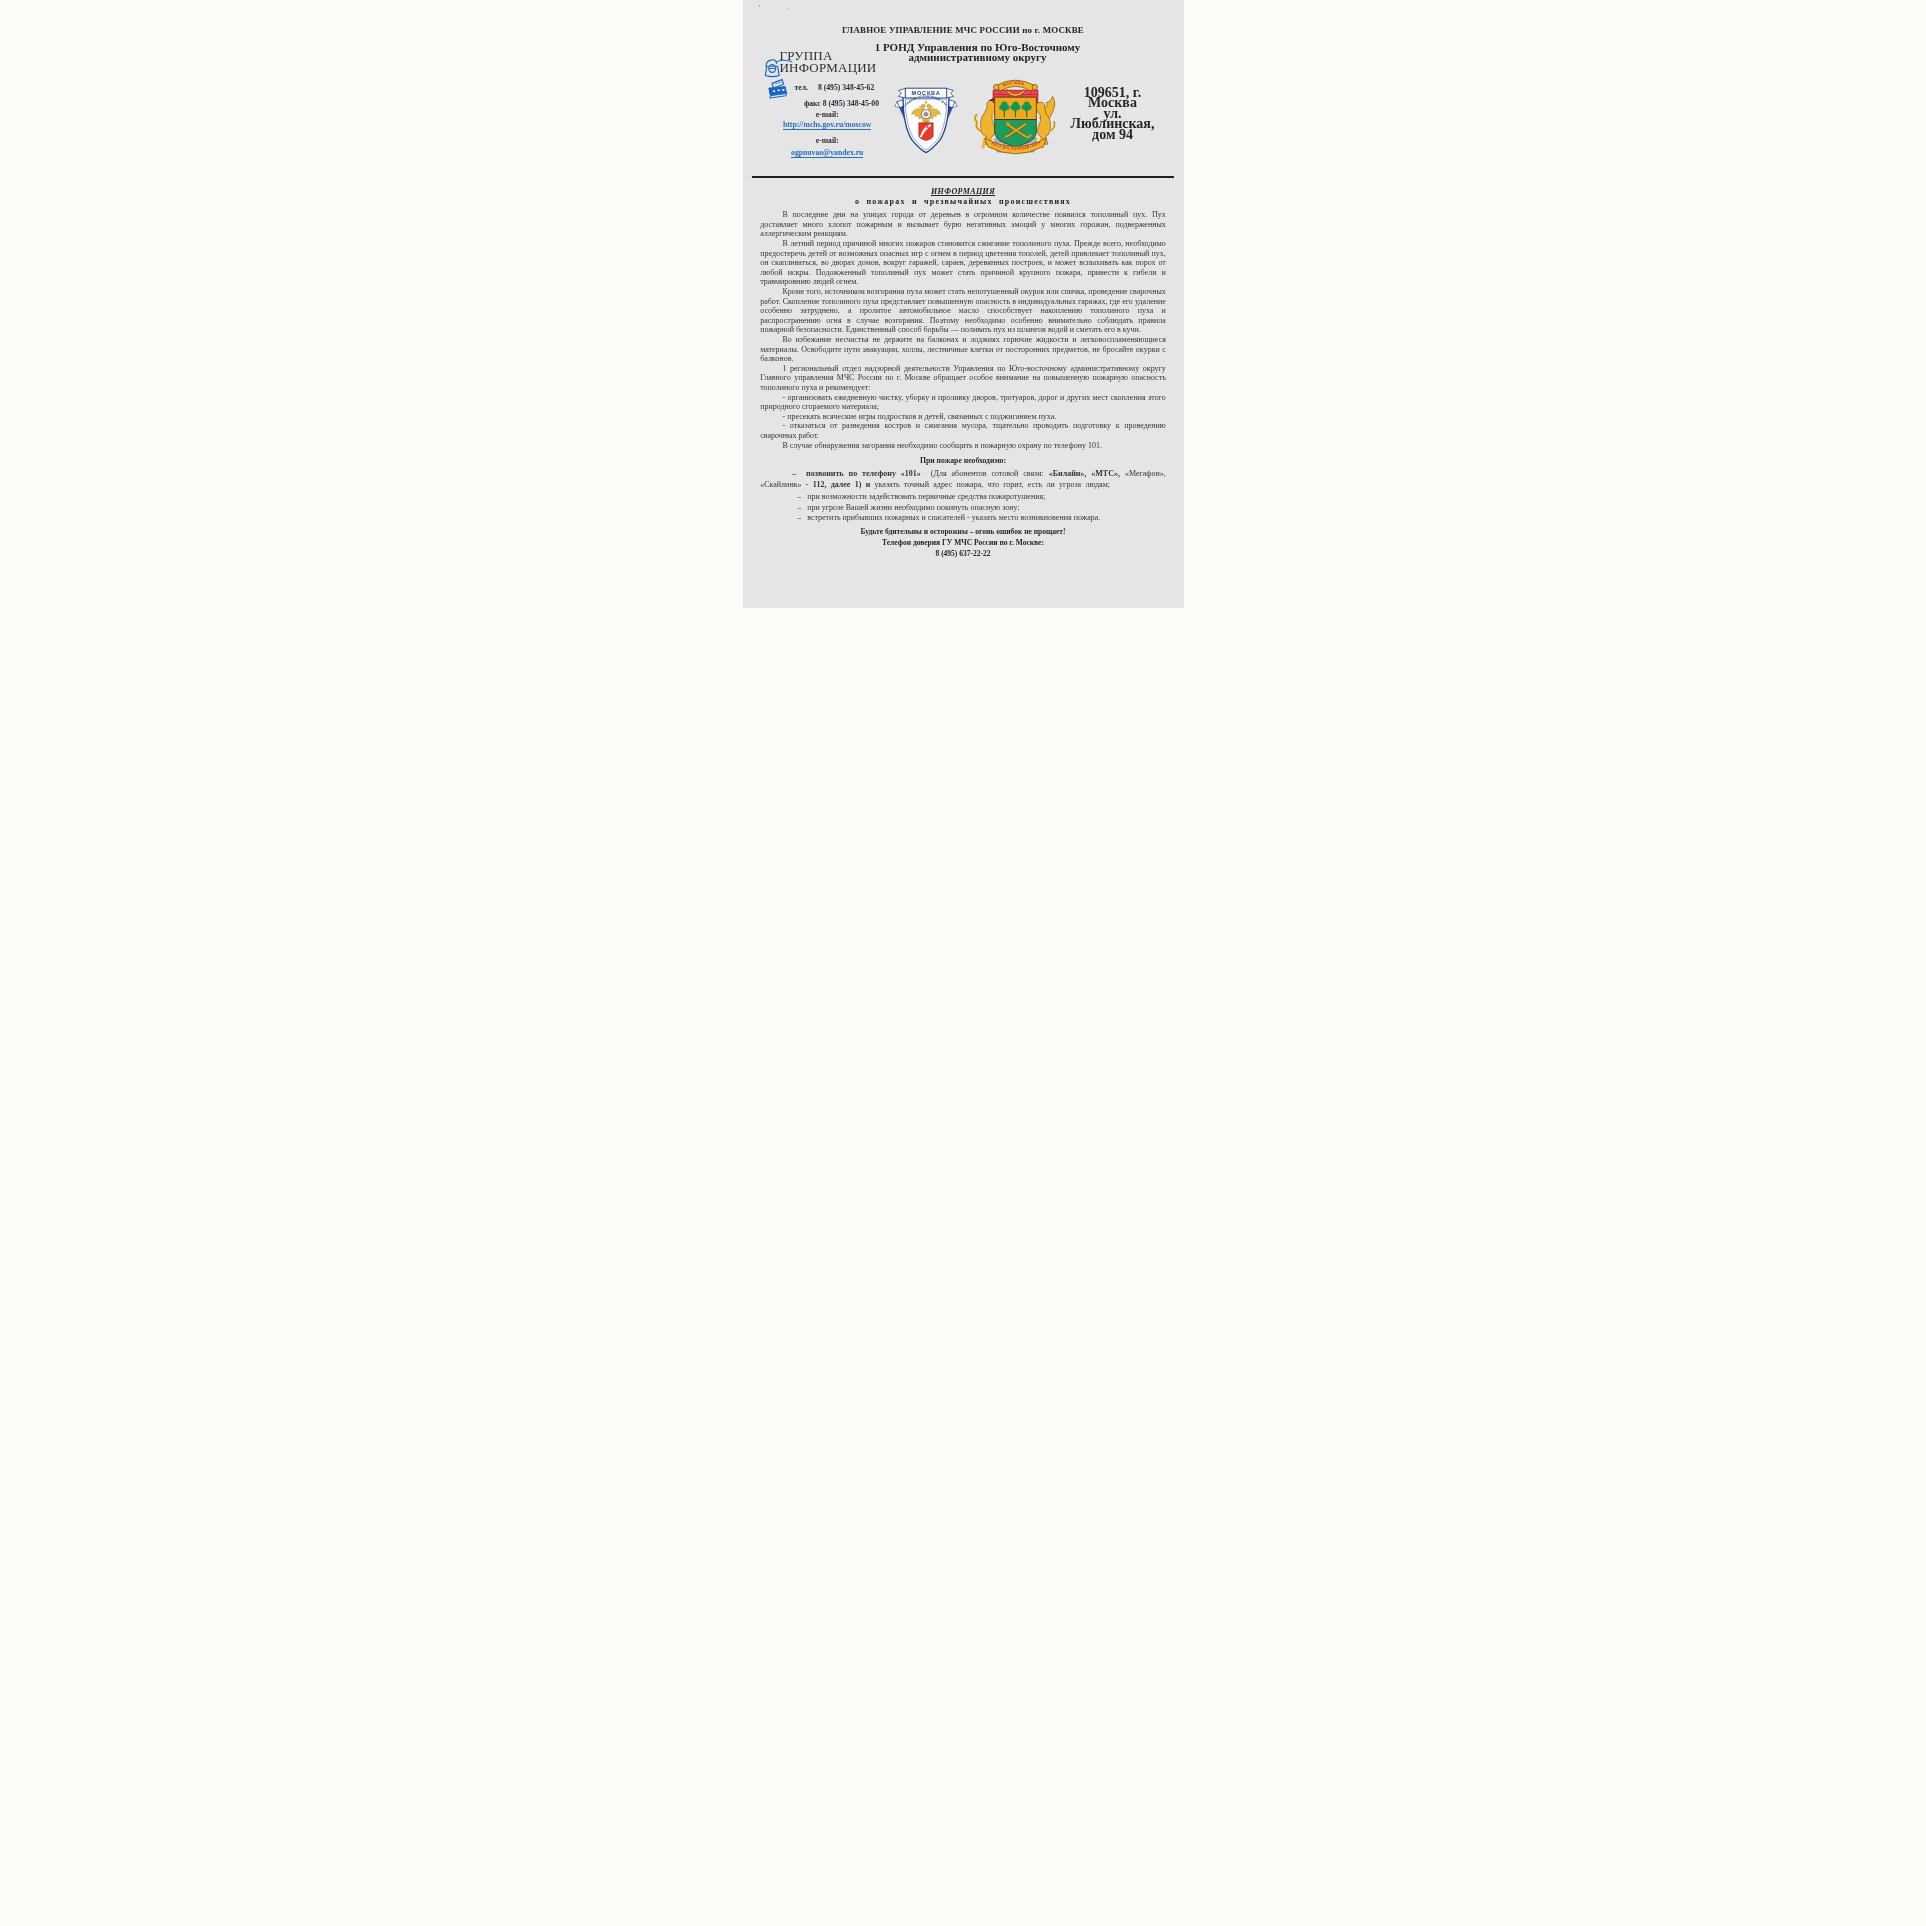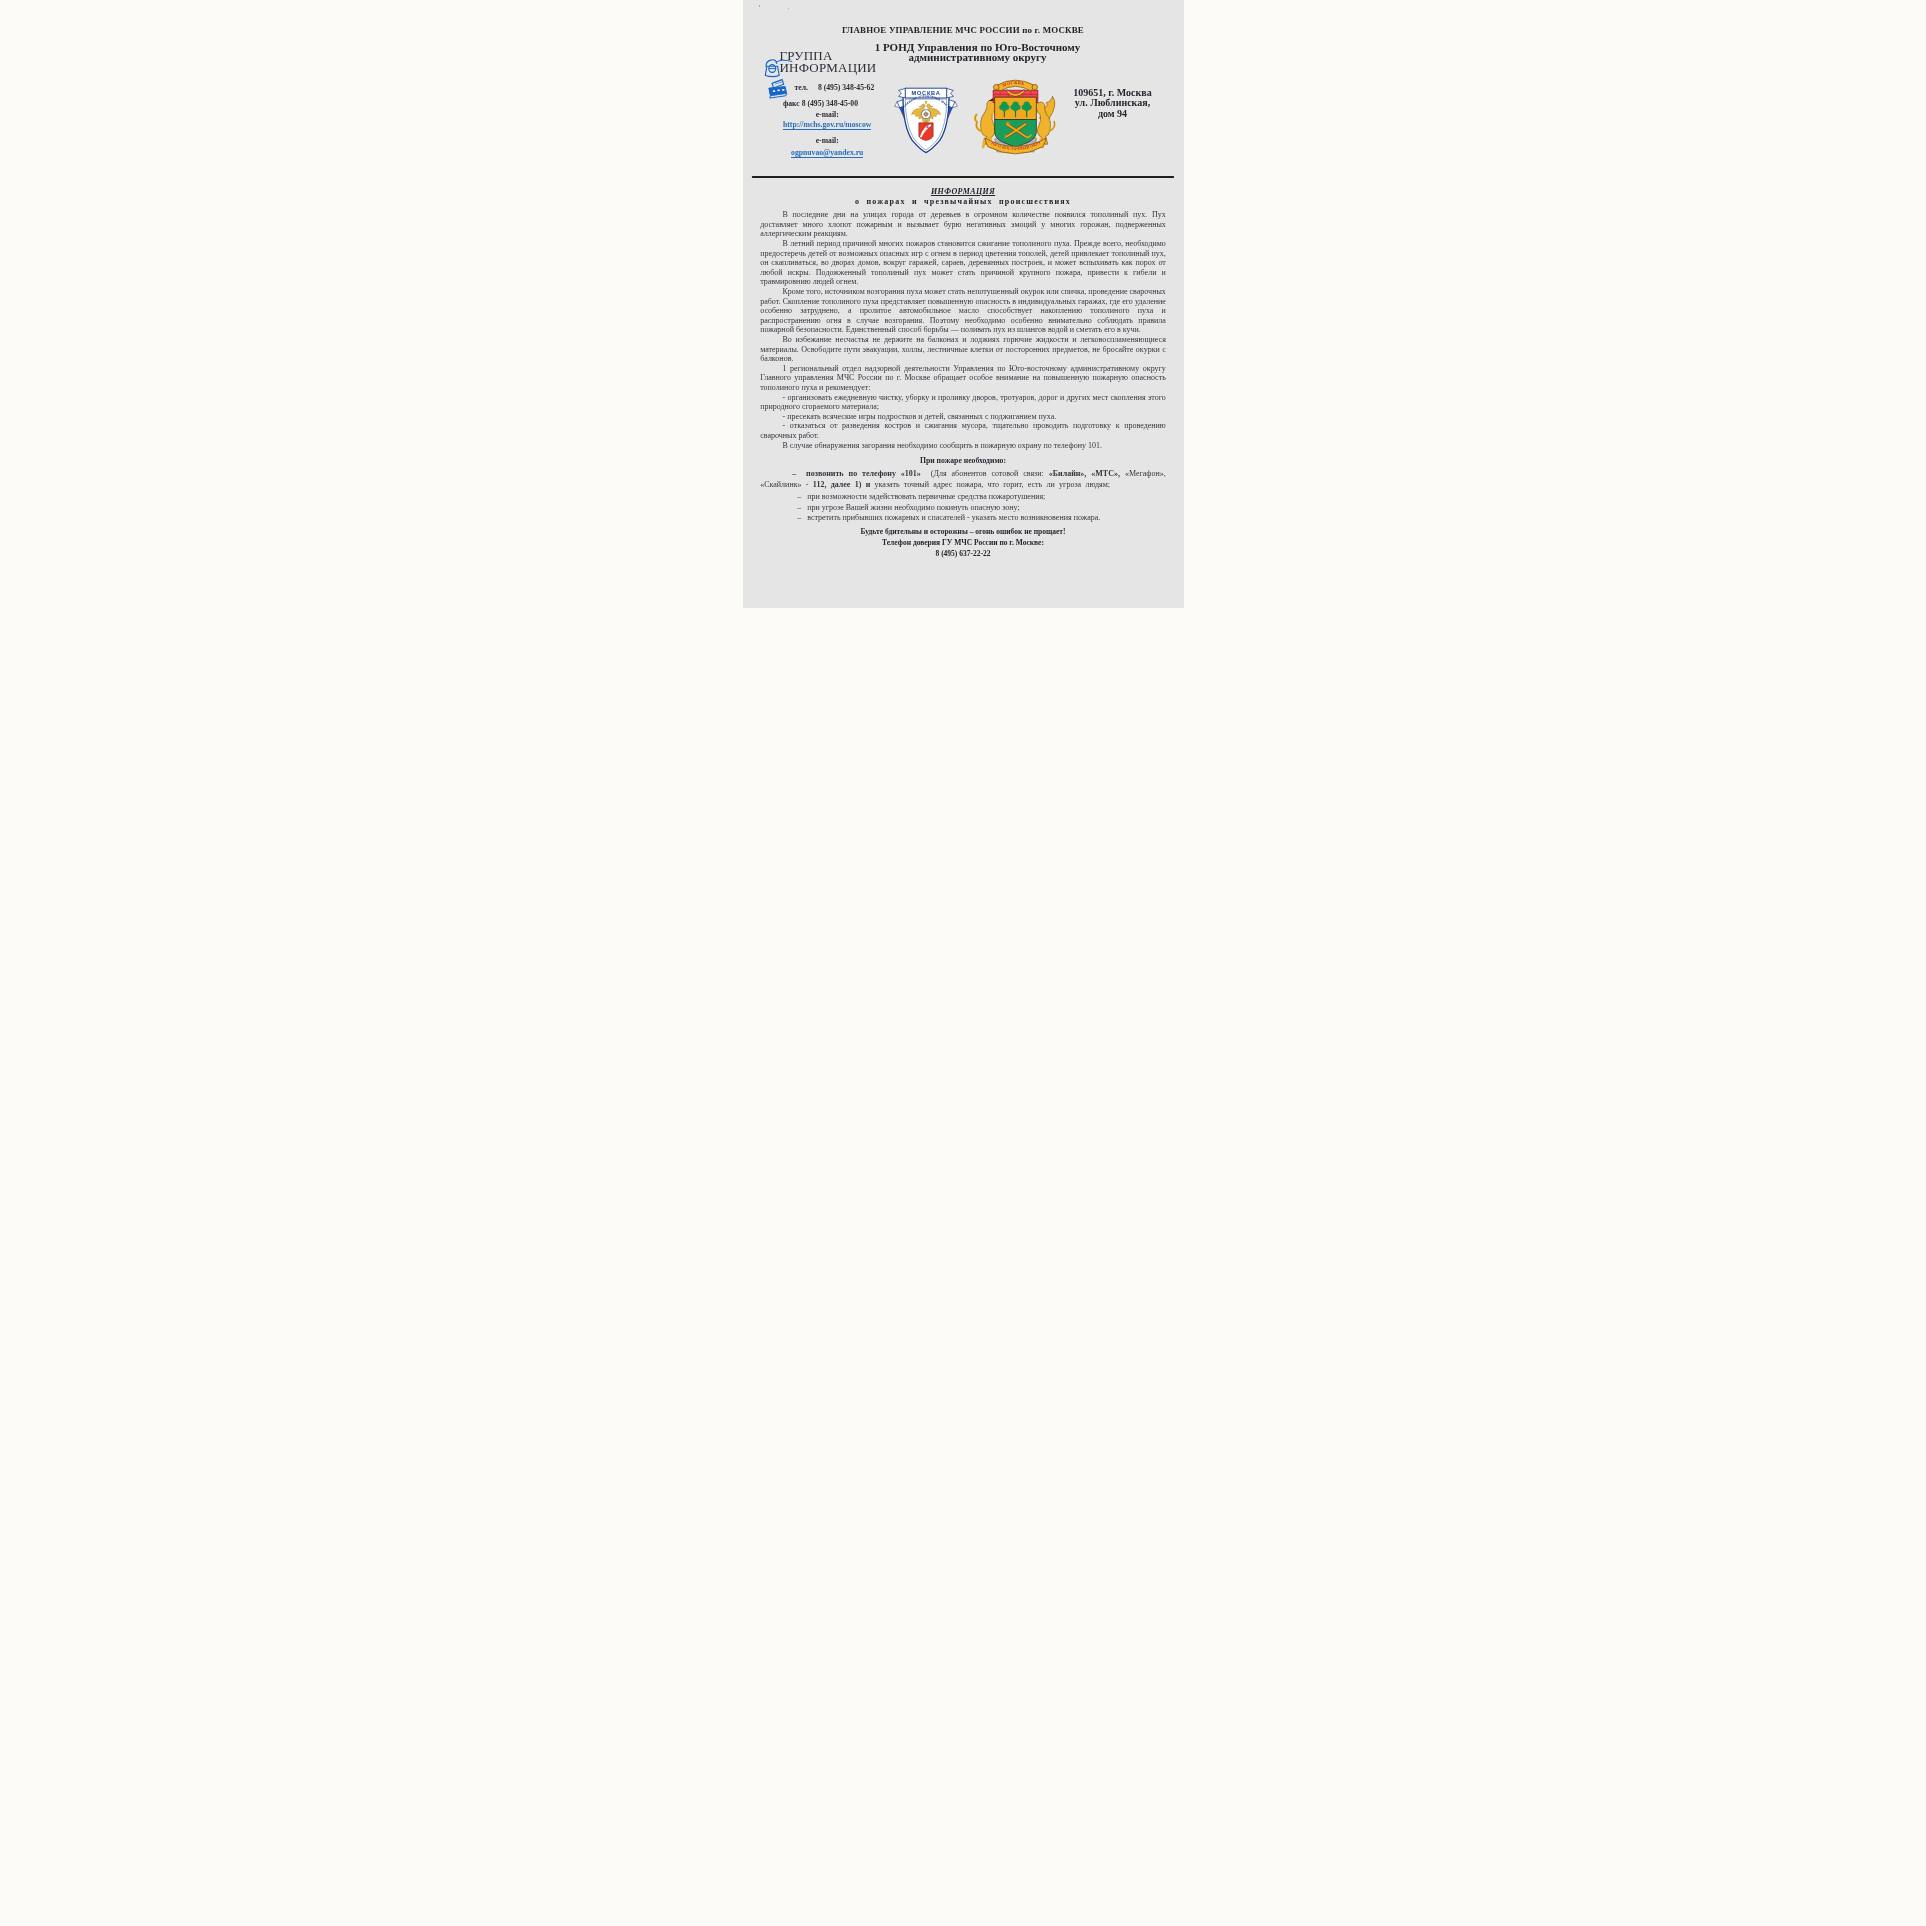"109651, г. Москва" .address { font-size: 10px -> 14px }
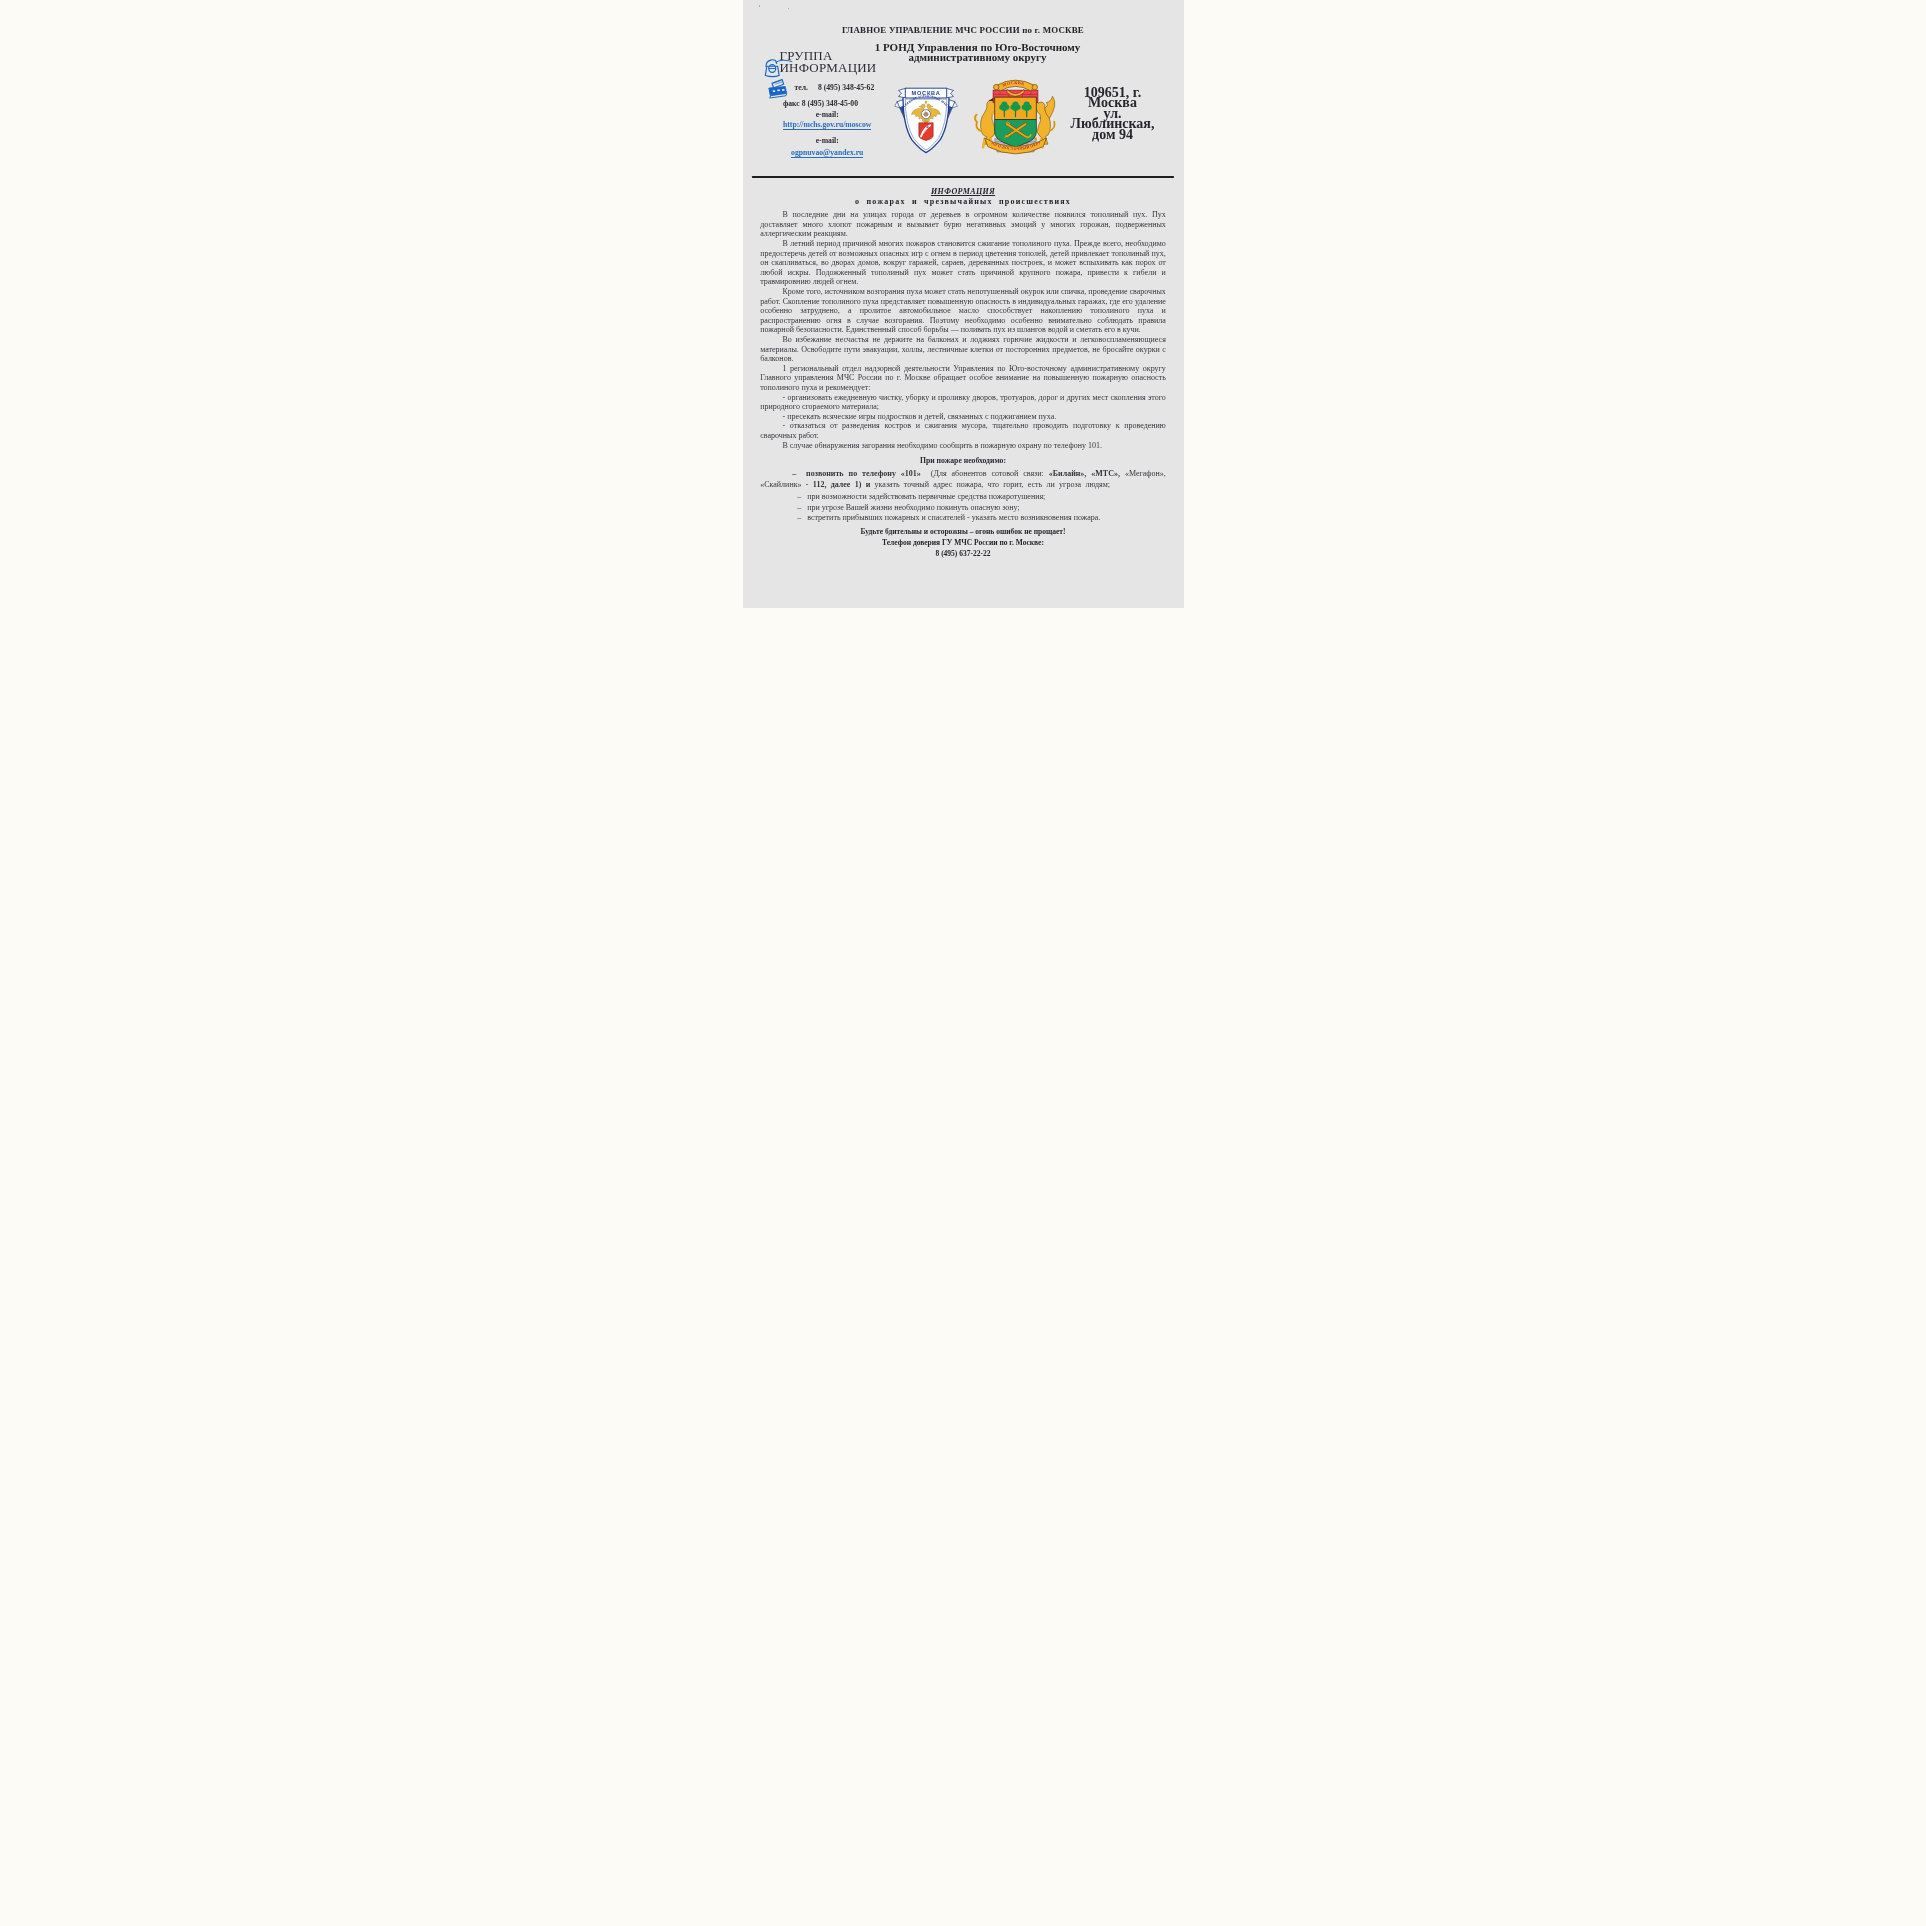"факс 8 (495) 348-45-00" .fax-row { left: 1px -> 22px }
